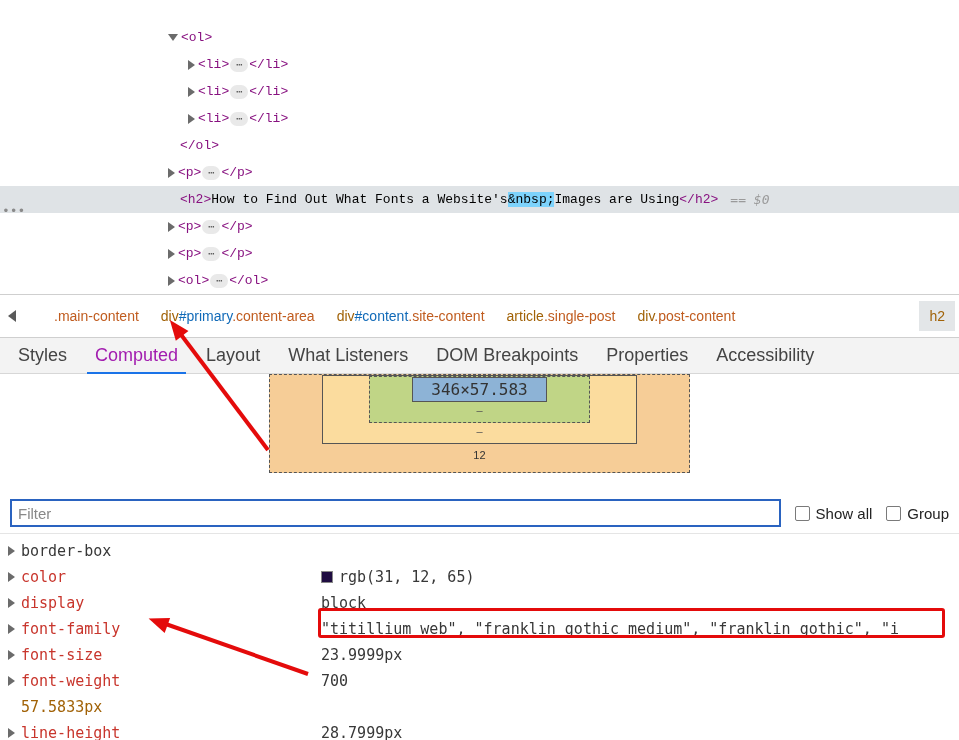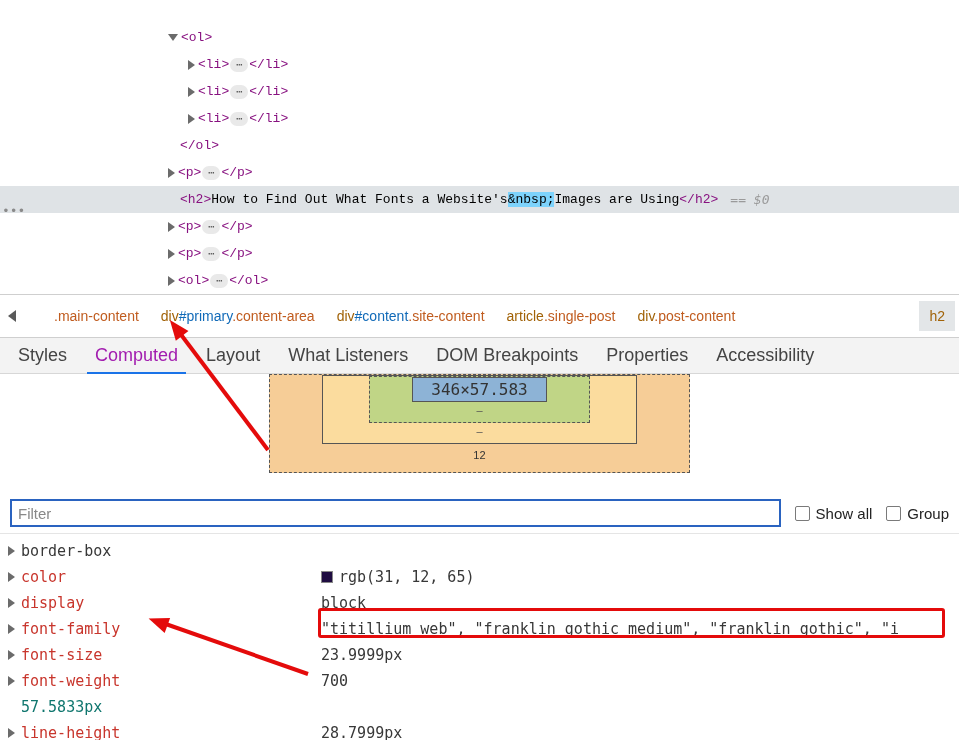"57.5833px" .comp-val.muted { color: #0f766e -> #a16207 }
